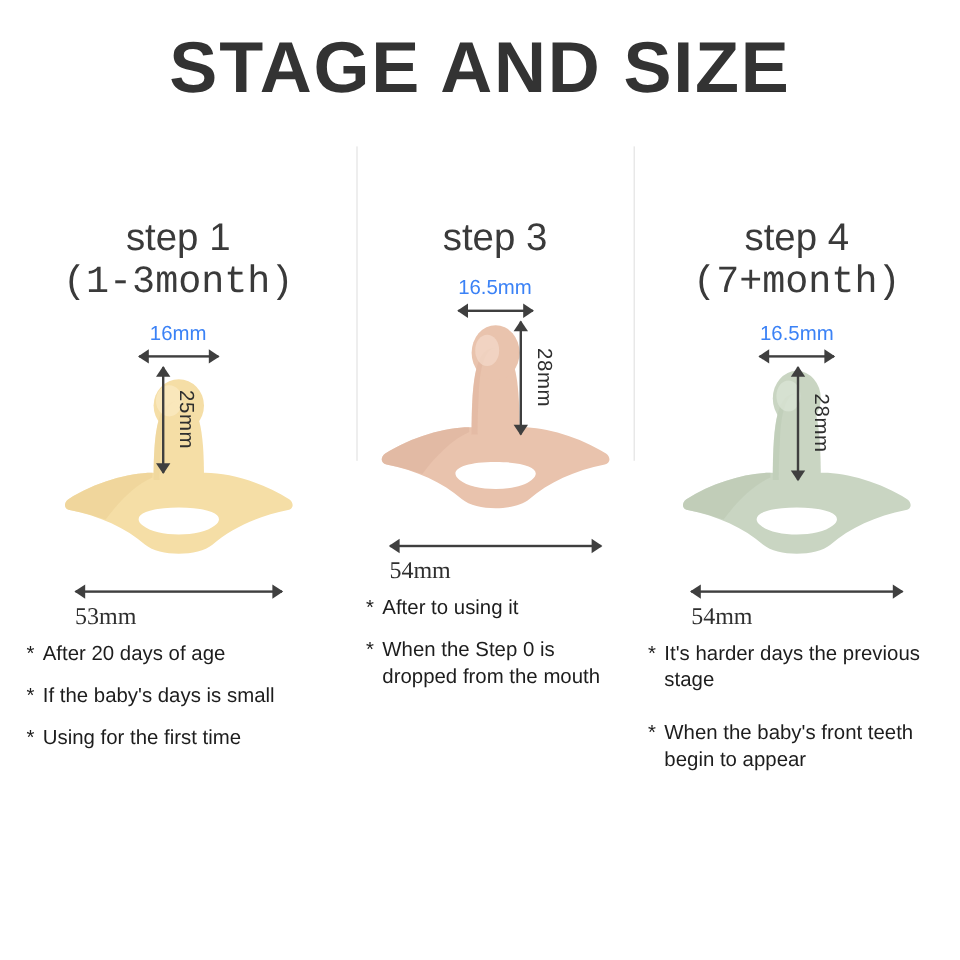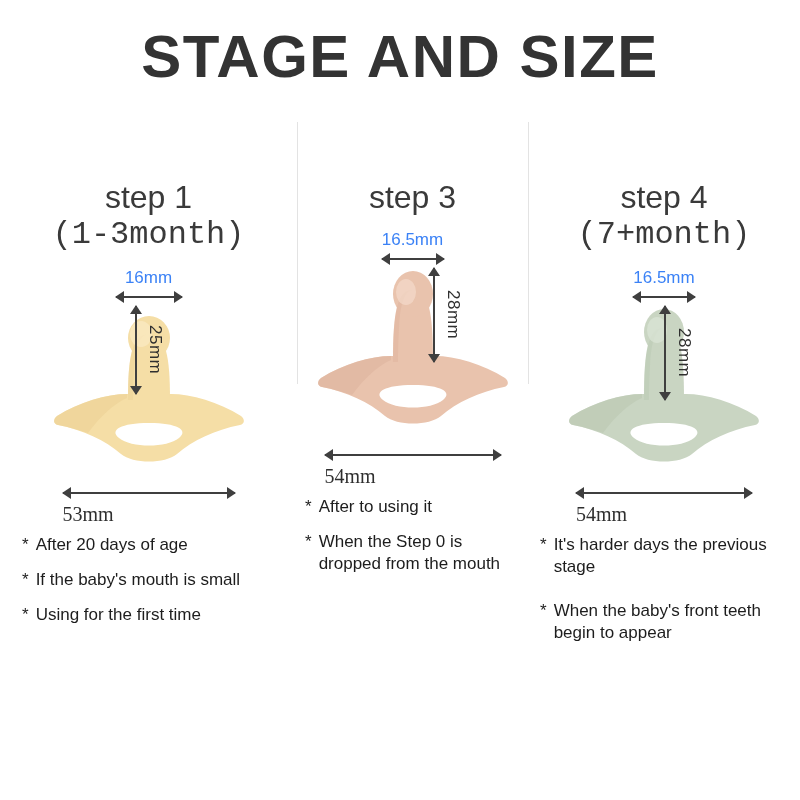"If the baby's mouth is" span.note-text { text: mouth -> days }
